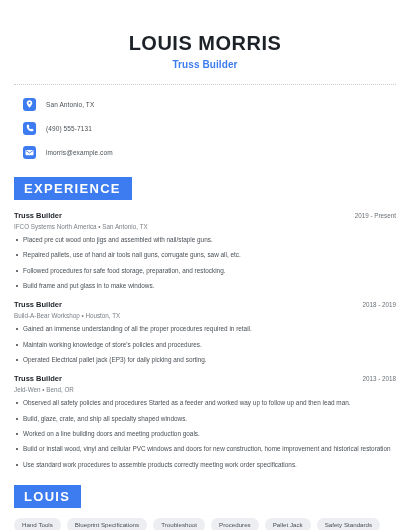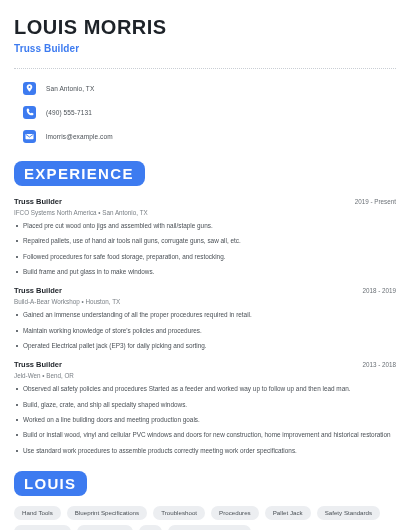"LOUIS MORRIS" .header { padding-top: 16px -> 32px; text-align: left -> center }
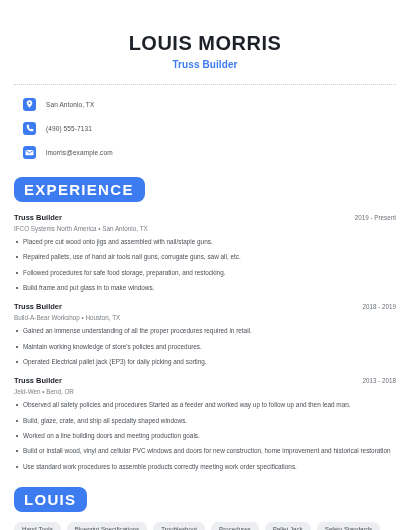"EXPERIENCE" .section-title { border-radius: 8px -> none; font-size: 15px -> 13px }
